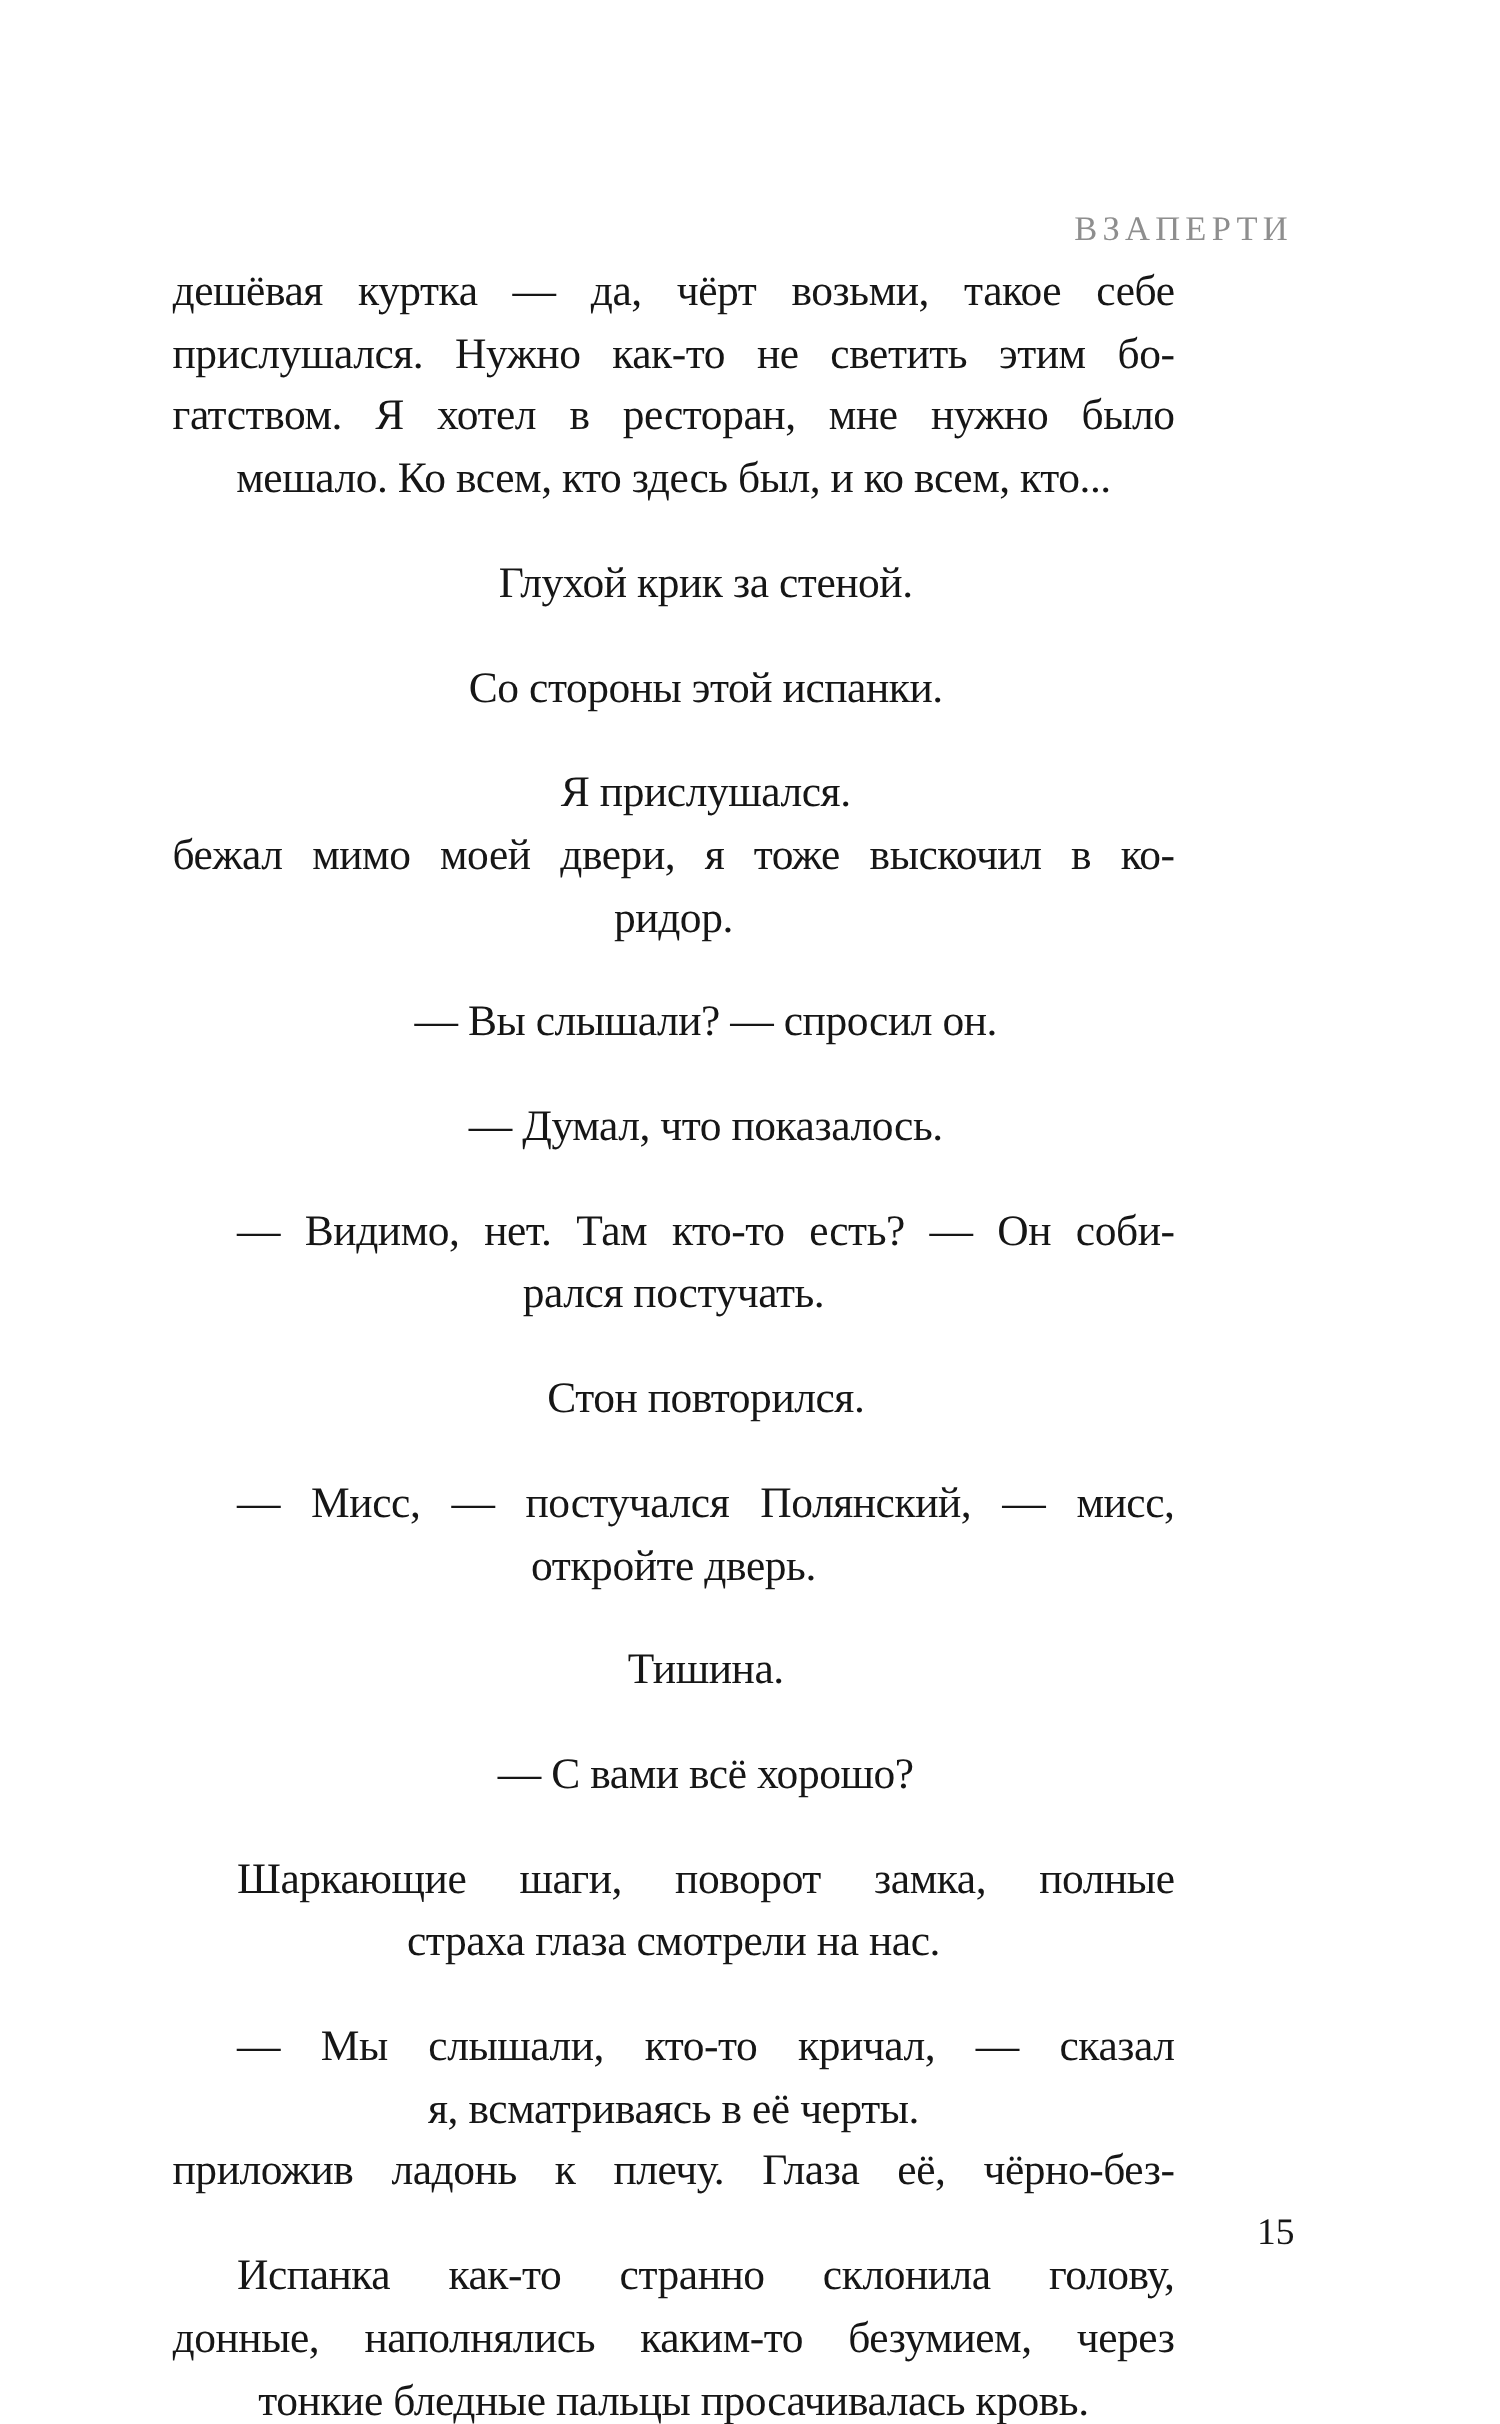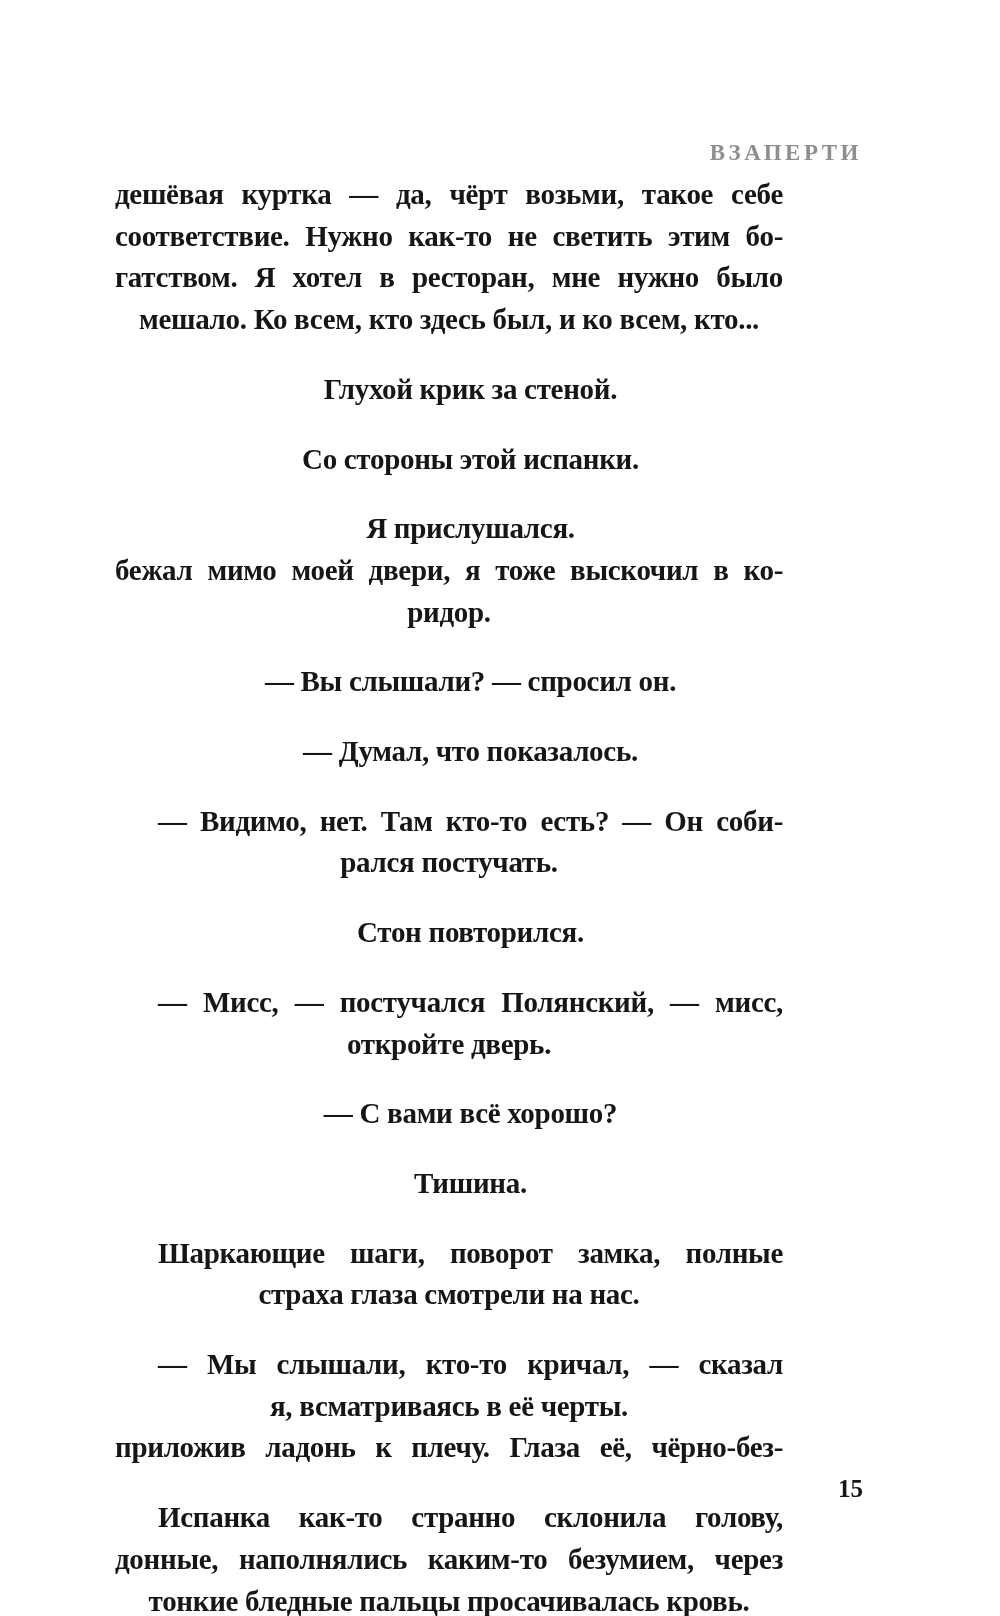"ВЗАПЕРТИ" .page { font-weight: bold -> none }
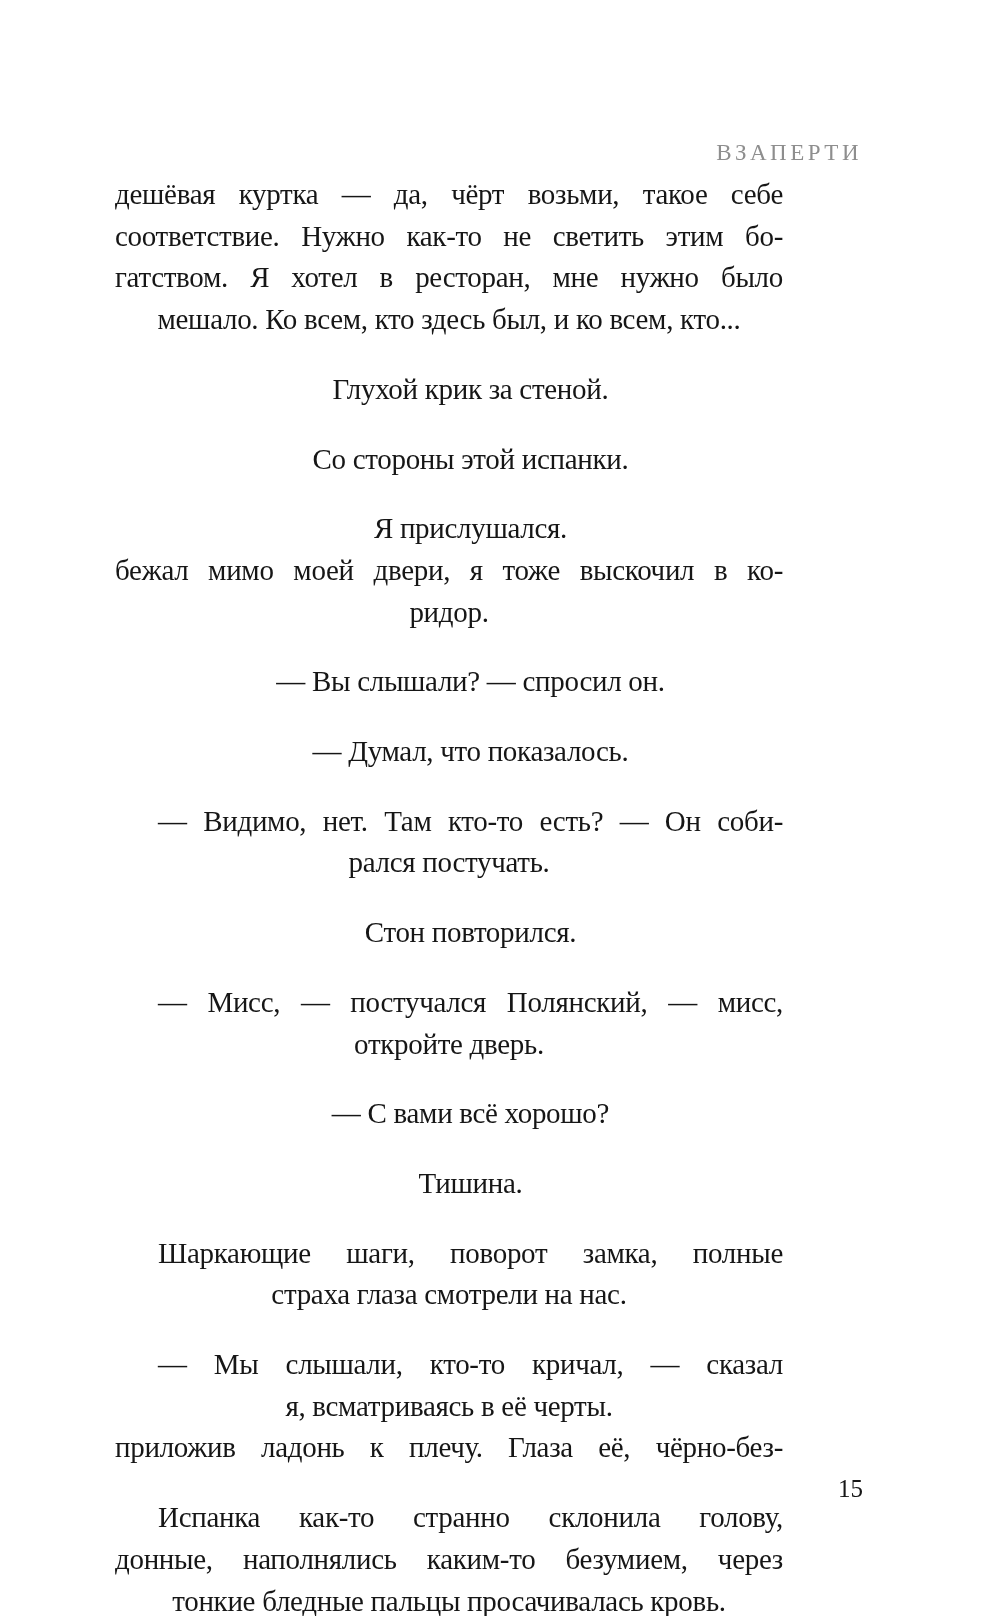"соответствие. Нужно как-то не светить" div.line { text: соответствие -> прислушался }
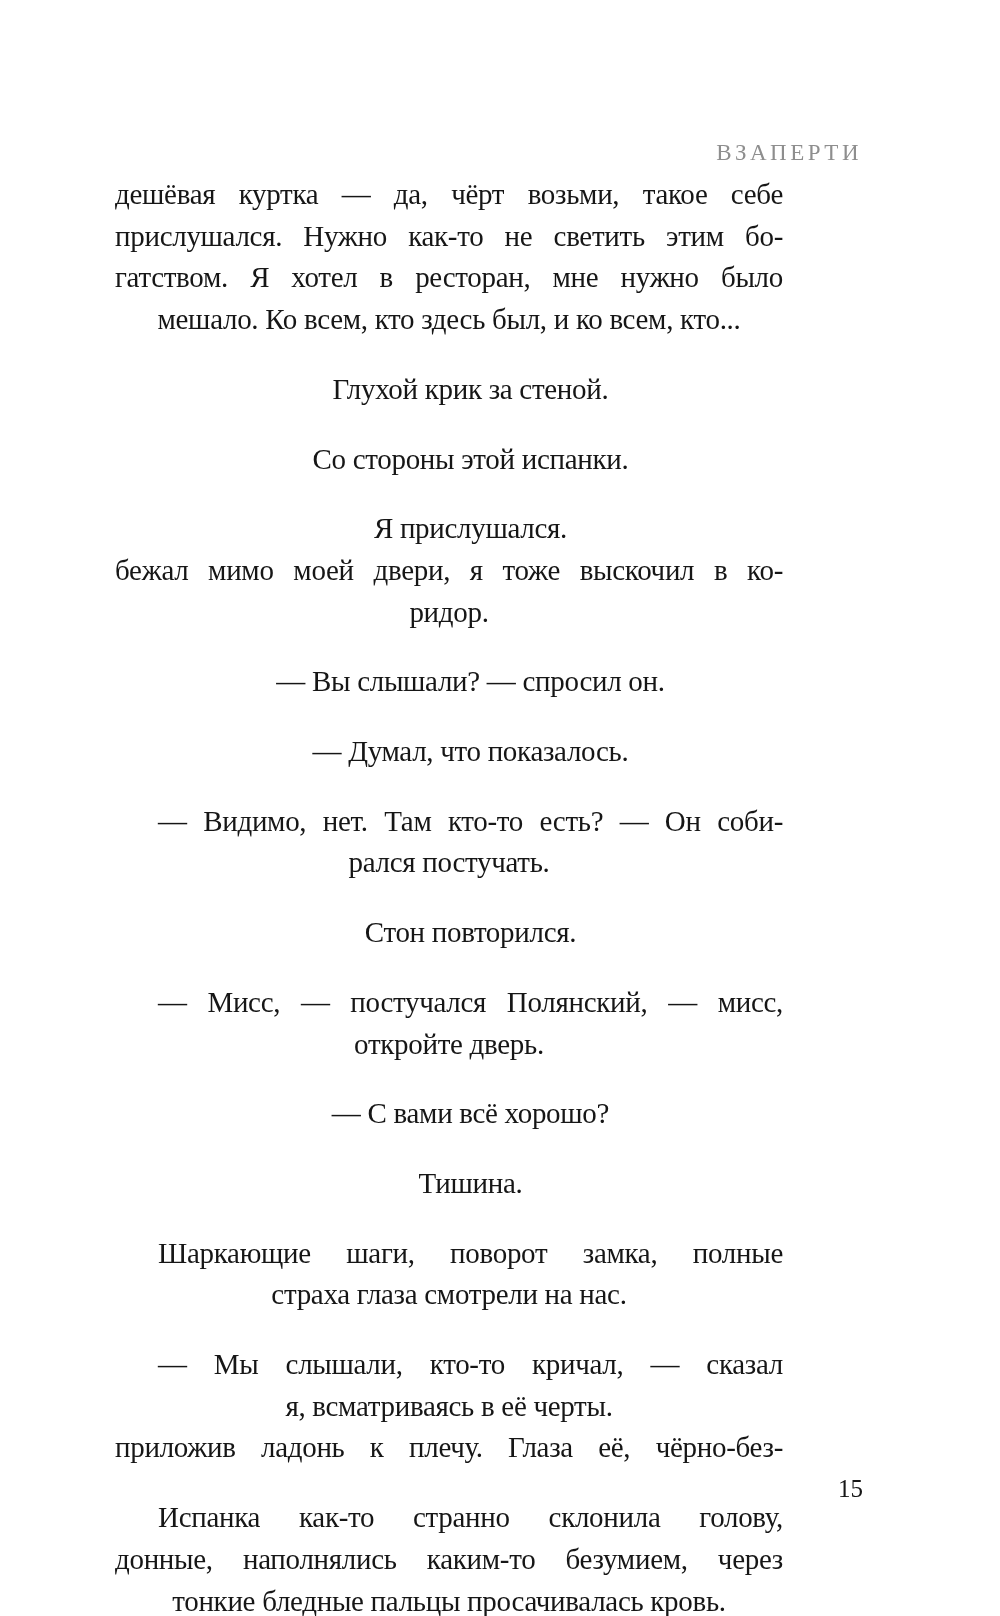"— С вами всё хорошо?" div.line { order: before "Тишина." -> after "Тишина." }
